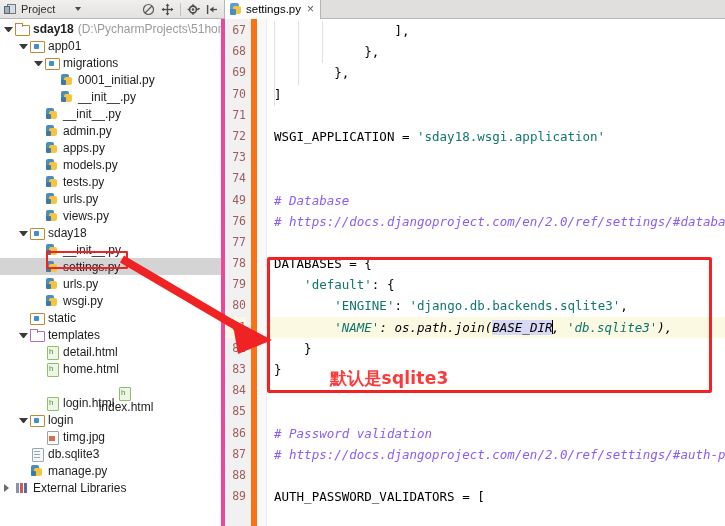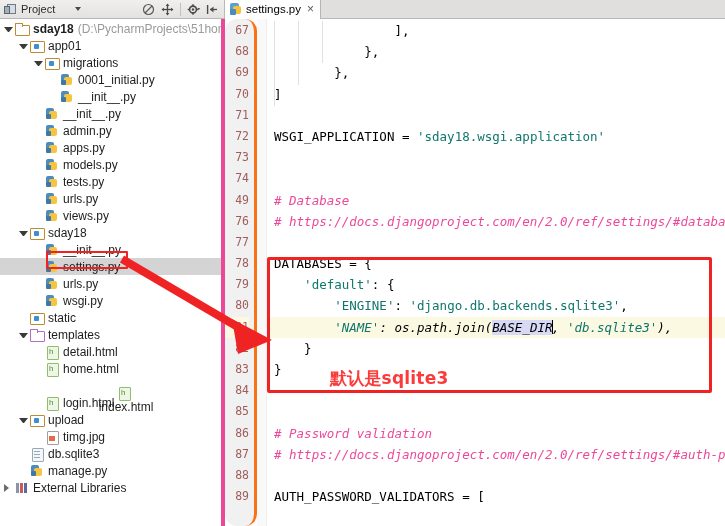"67" .gutter { border-radius: 12px -> none; border-right: 3px solid #f97316 -> 6px solid #f97316 }
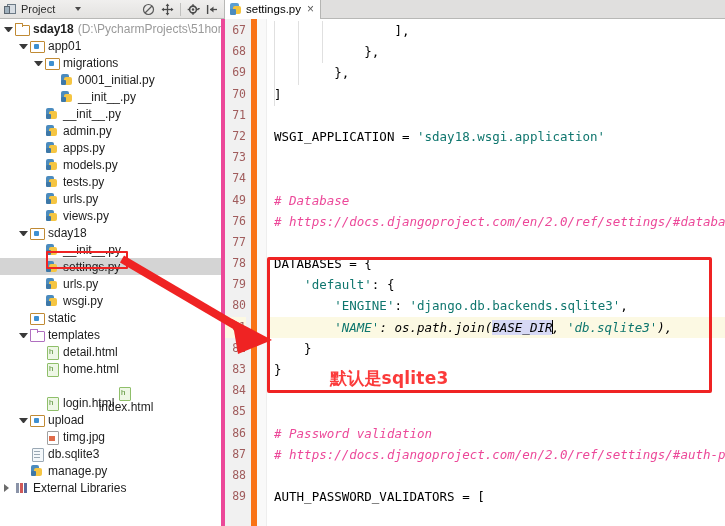"# Database" .cmt { color: #ec4899 -> #8b5cf6 }
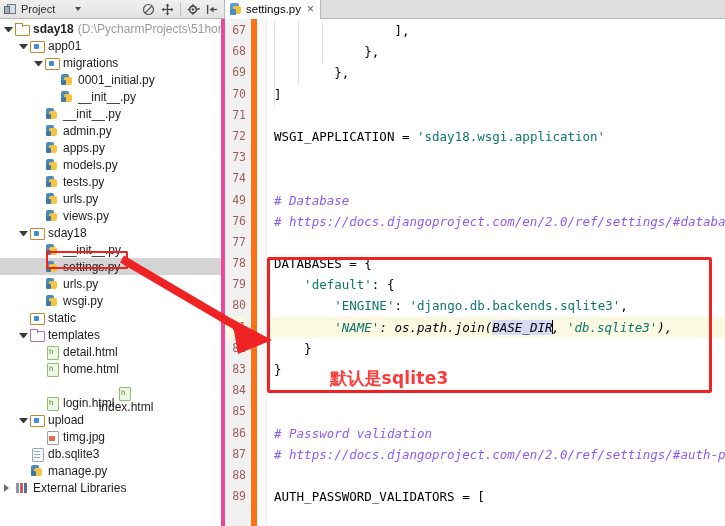"upload" span.tname { text: upload -> login }
